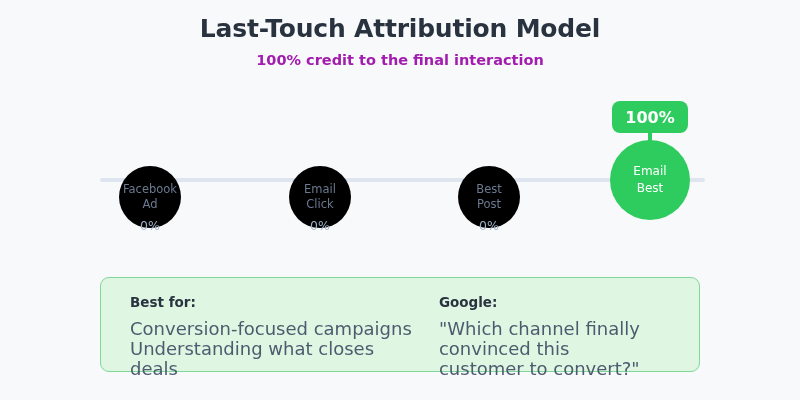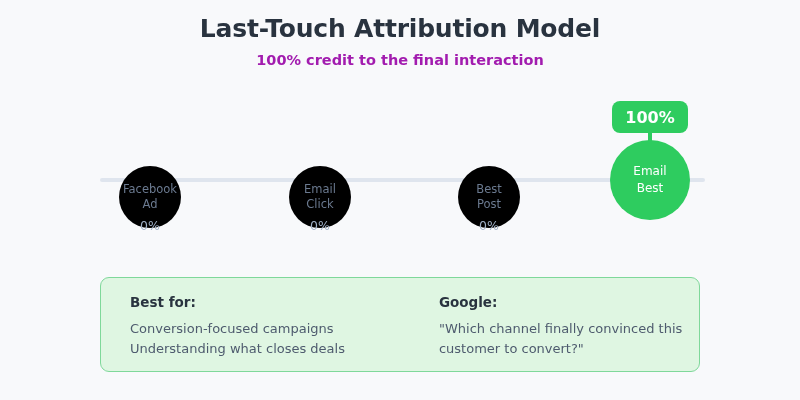"Conversion-focused campaigns" .info-line { font-size: 13px -> 18px }
